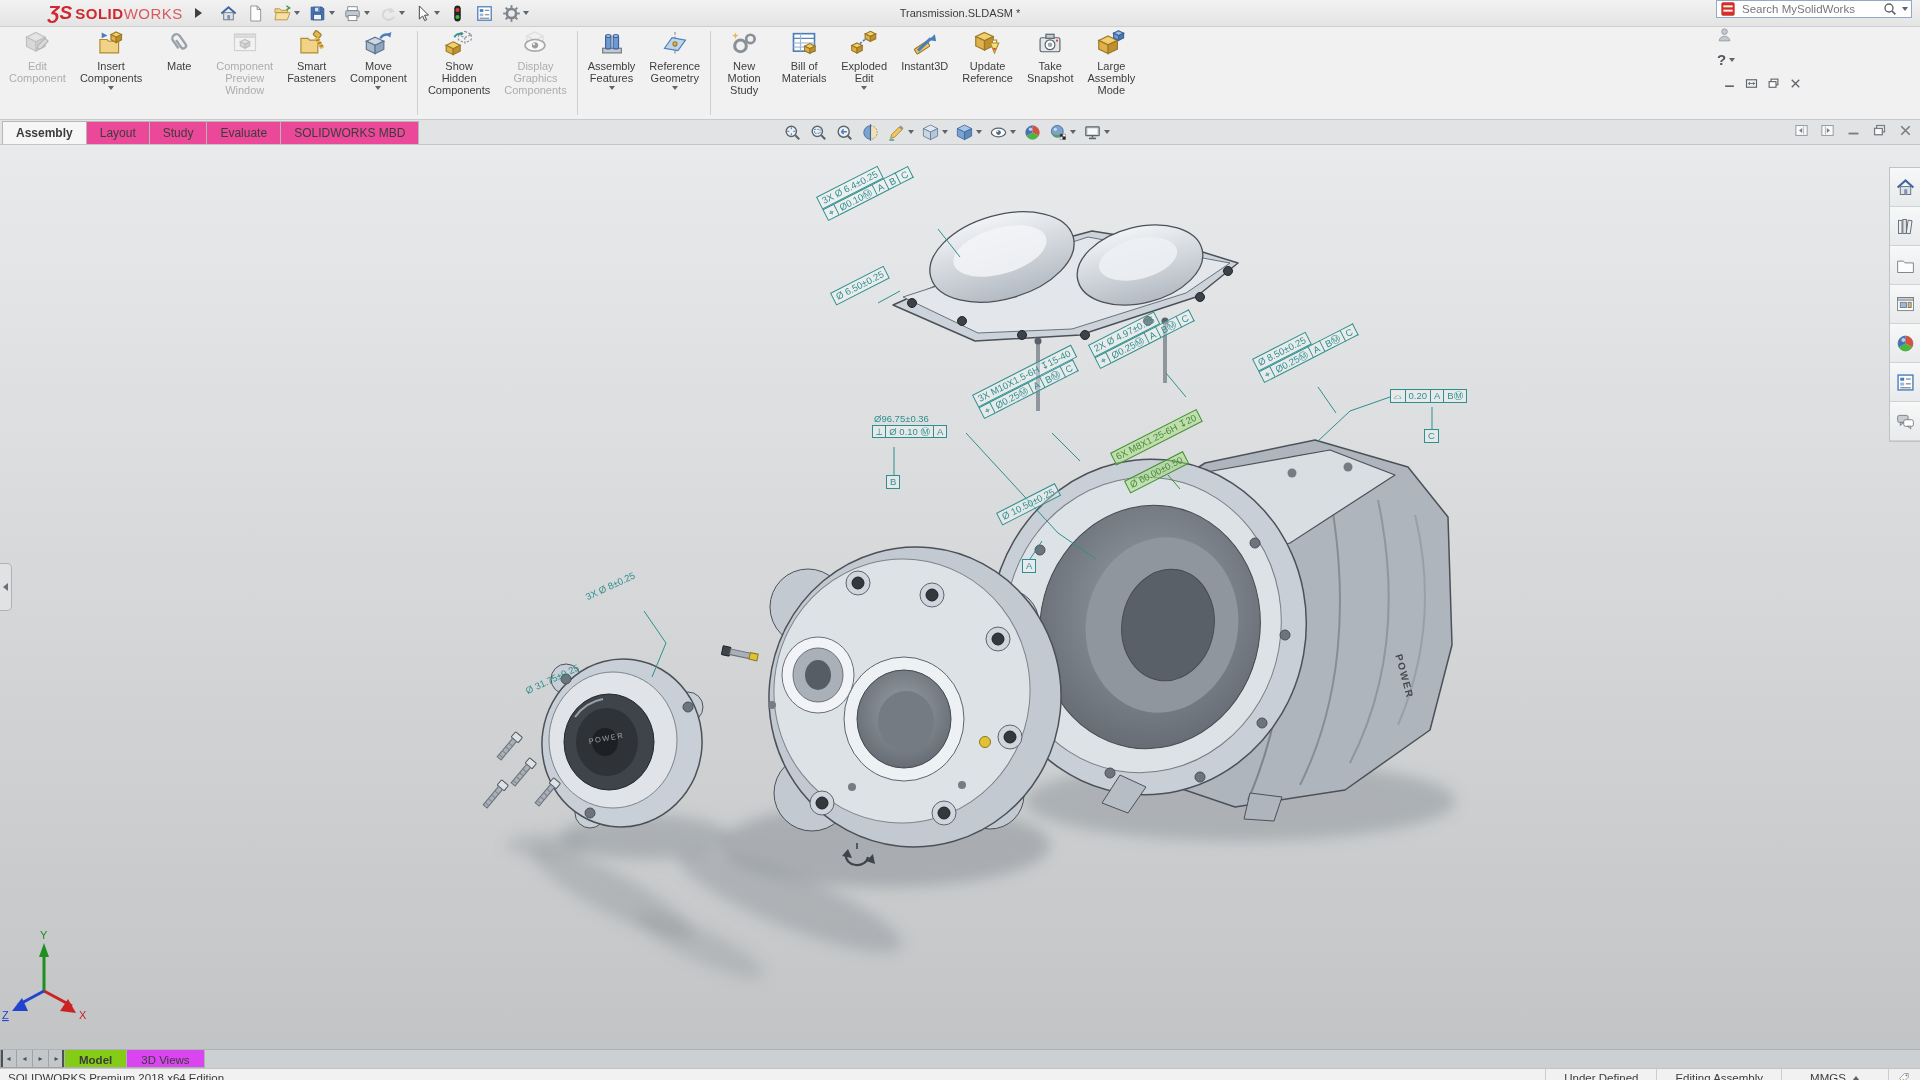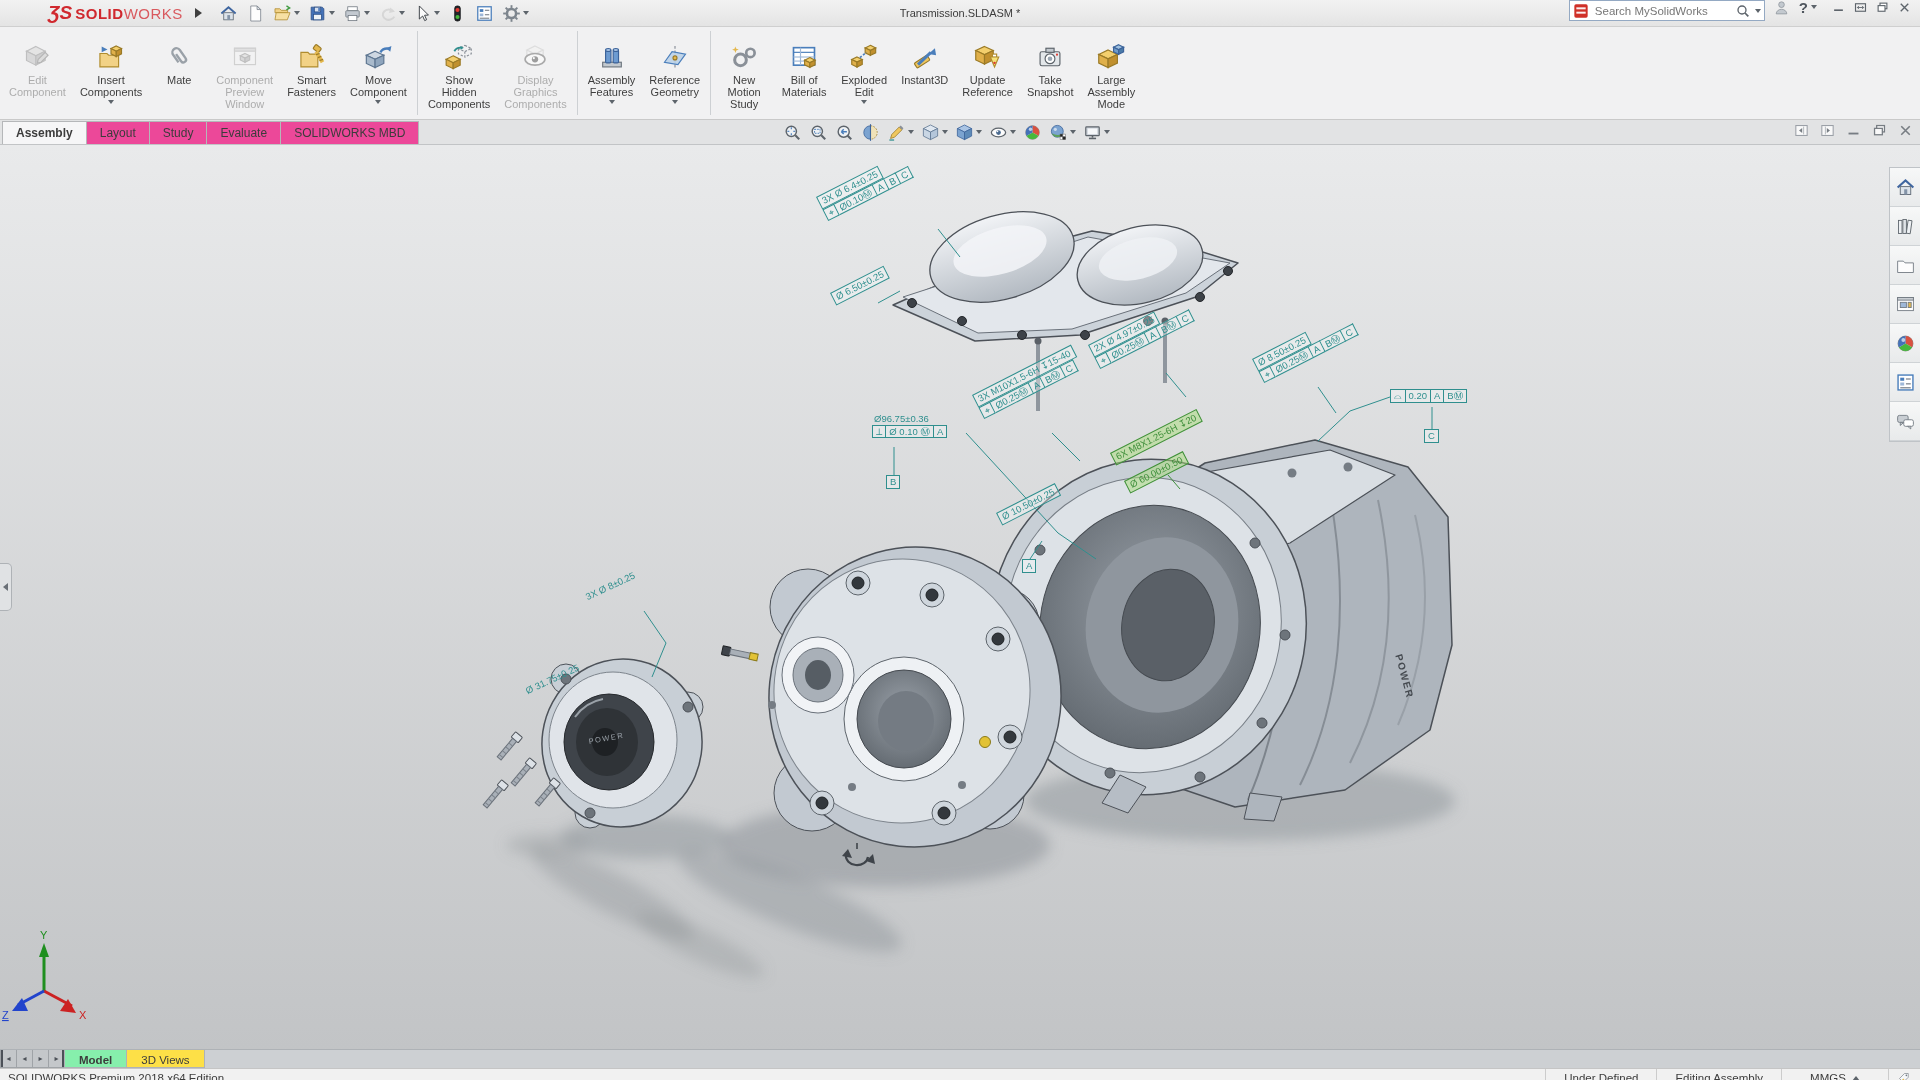"Search MySolidWorks" #tb-right { flex-direction: none -> column }
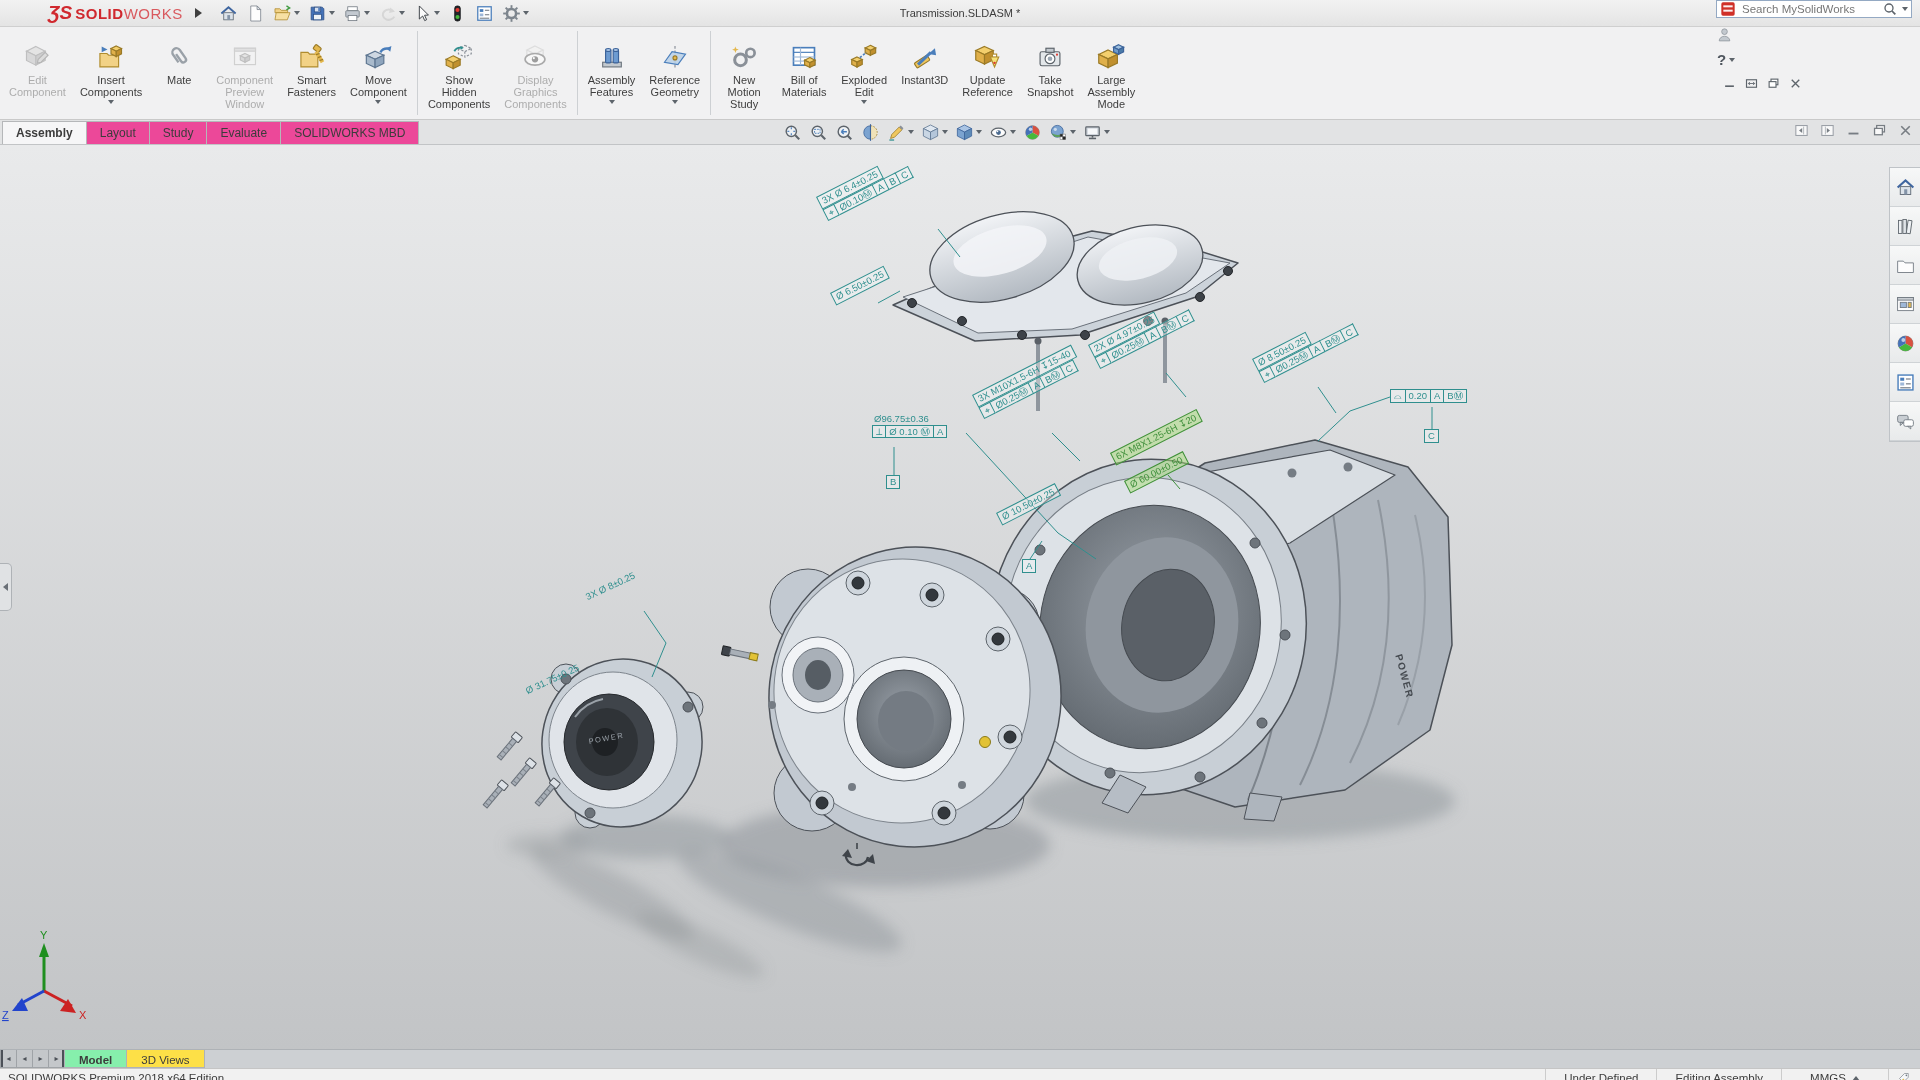"Edit" .rbtn { padding: 16px 7px 2px -> 2px 7px 2px }
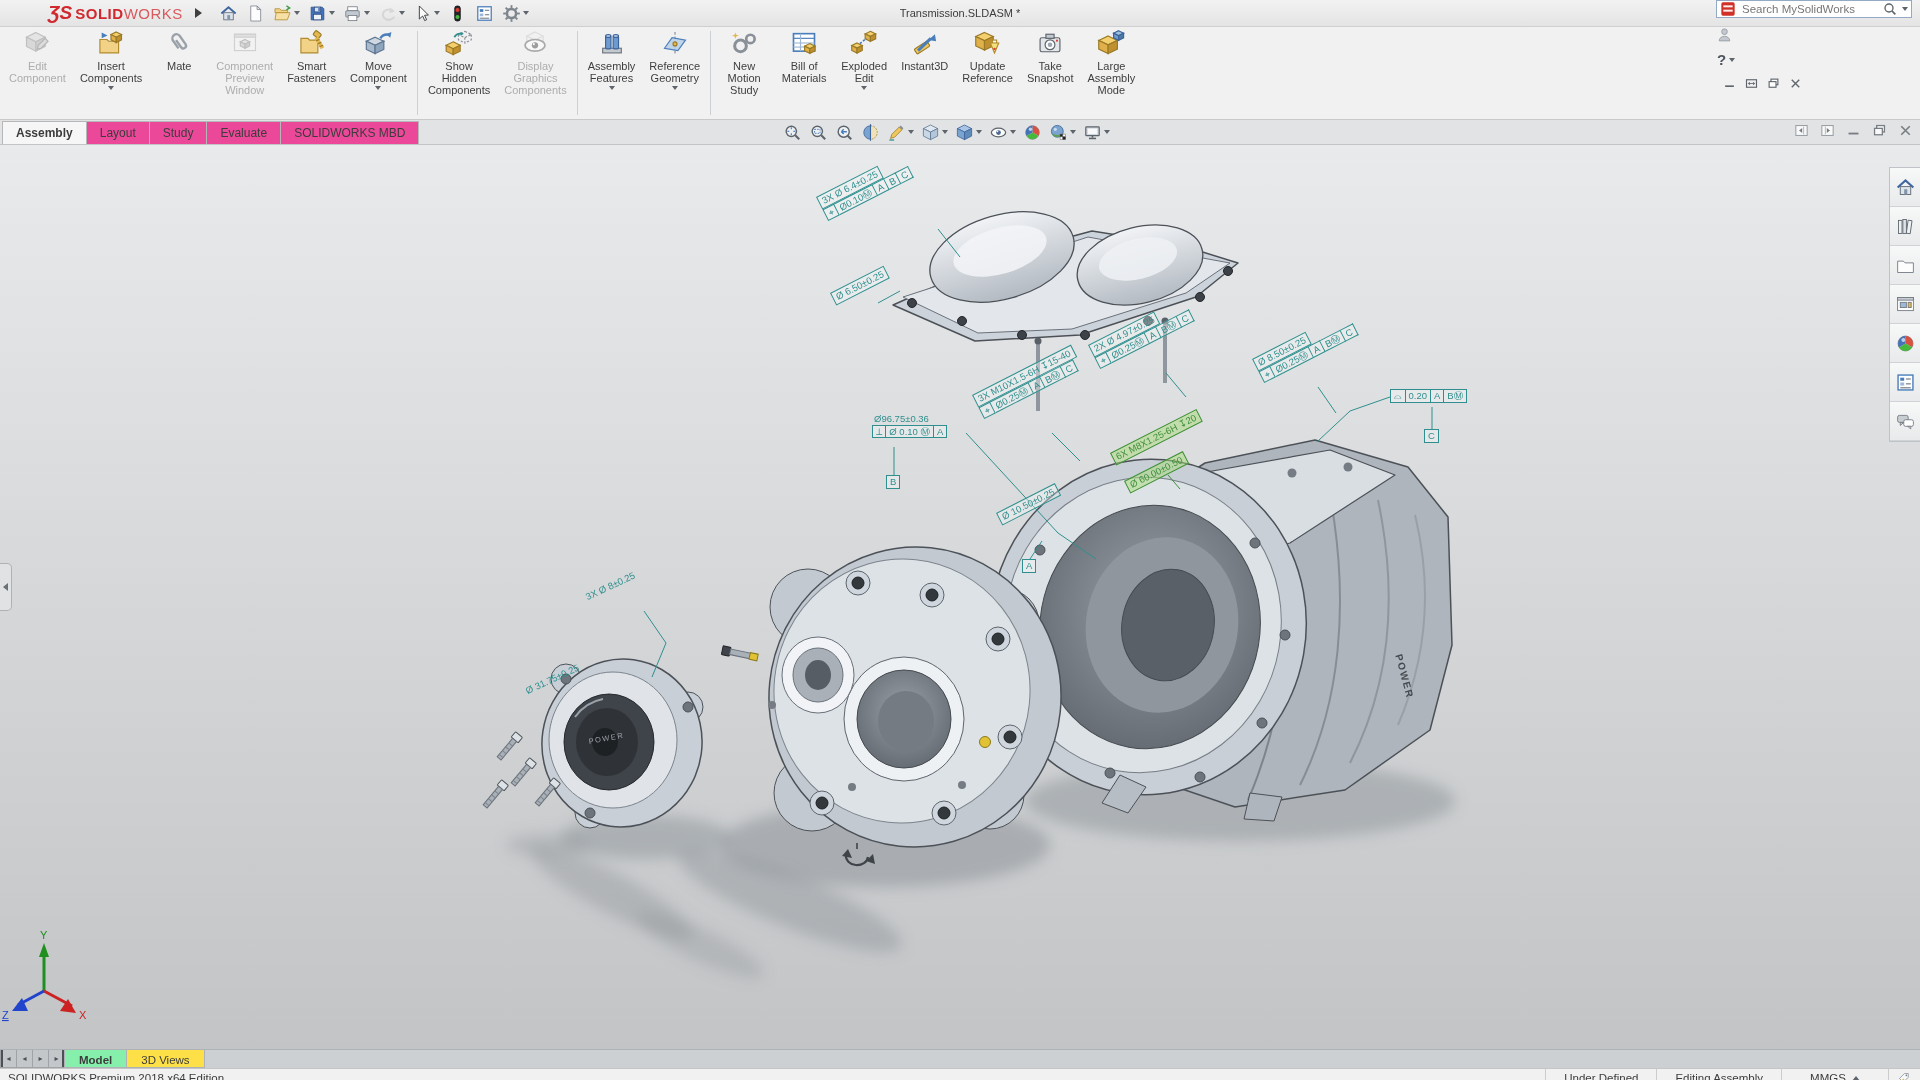"Model" .dtab.active { background: #86efac -> #84cc16 }
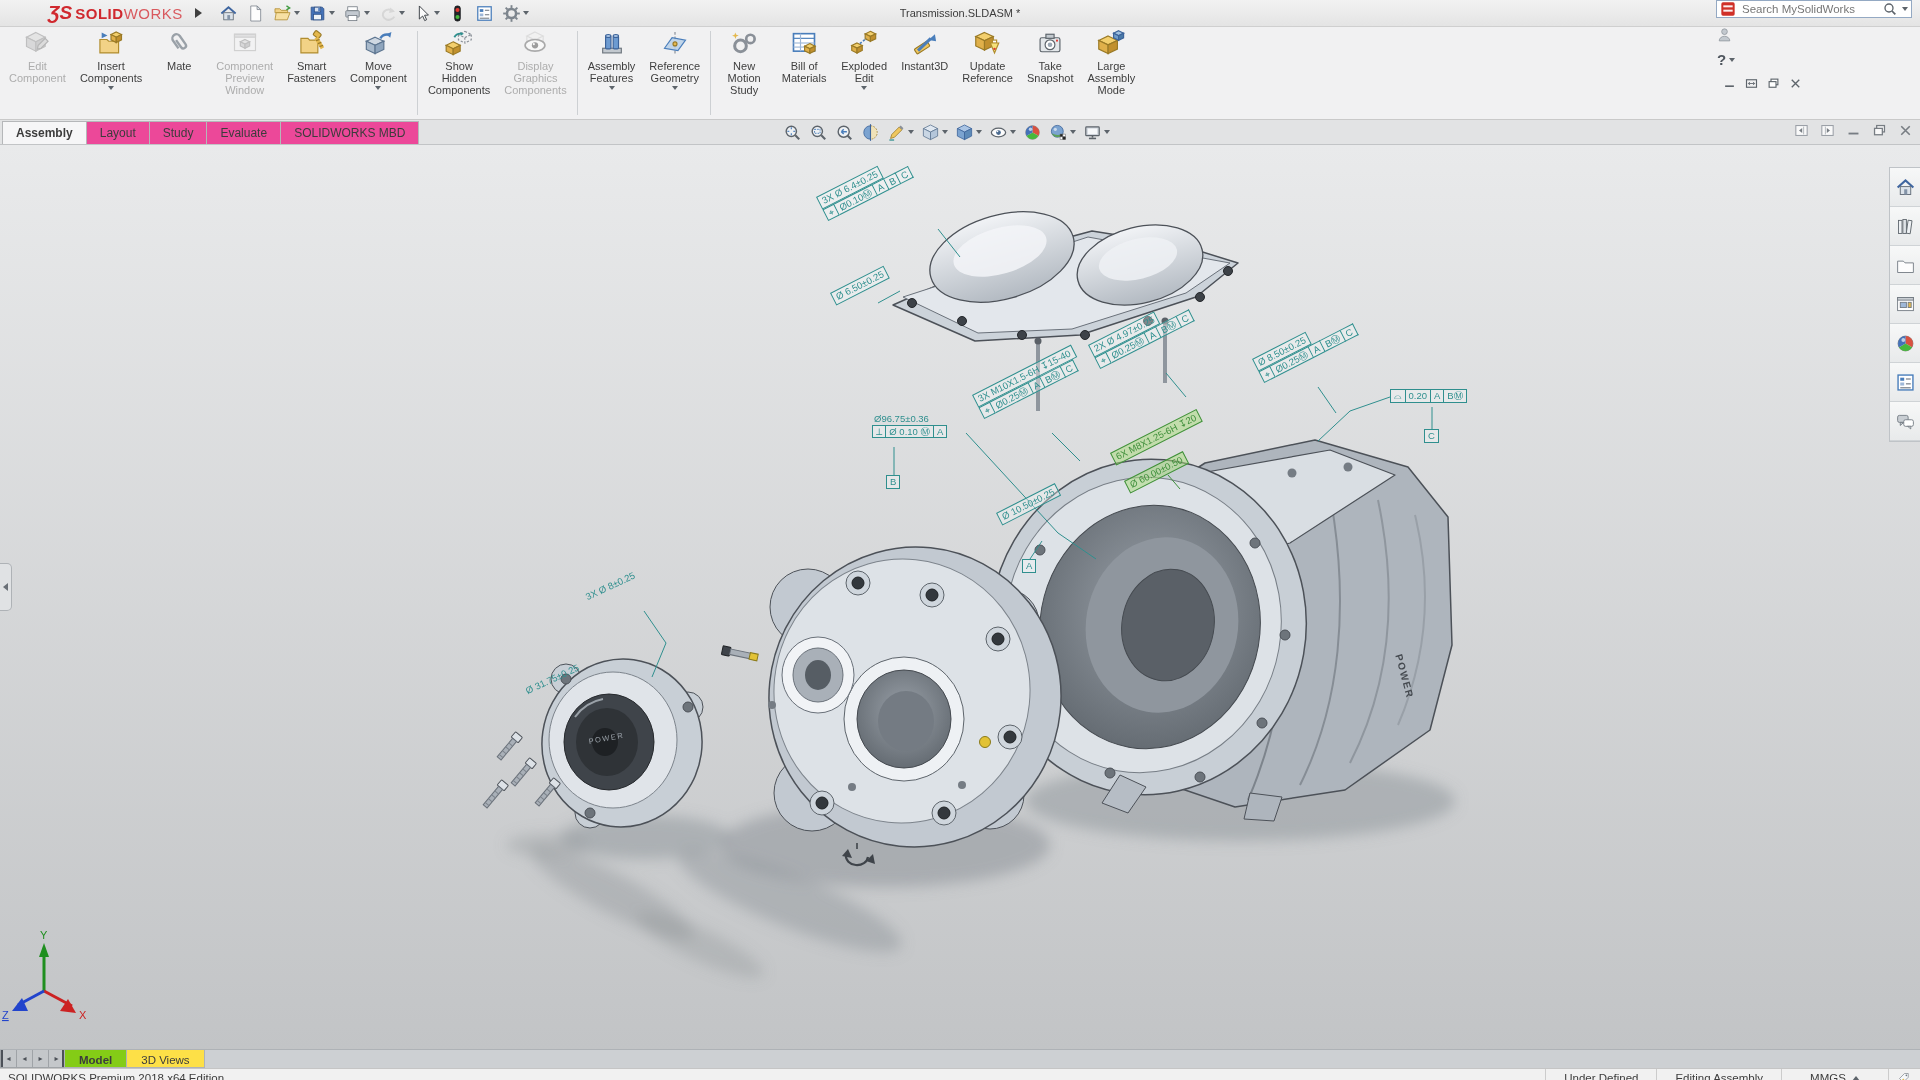"3D Views" .dtab { background: #fde047 -> #d946ef }
